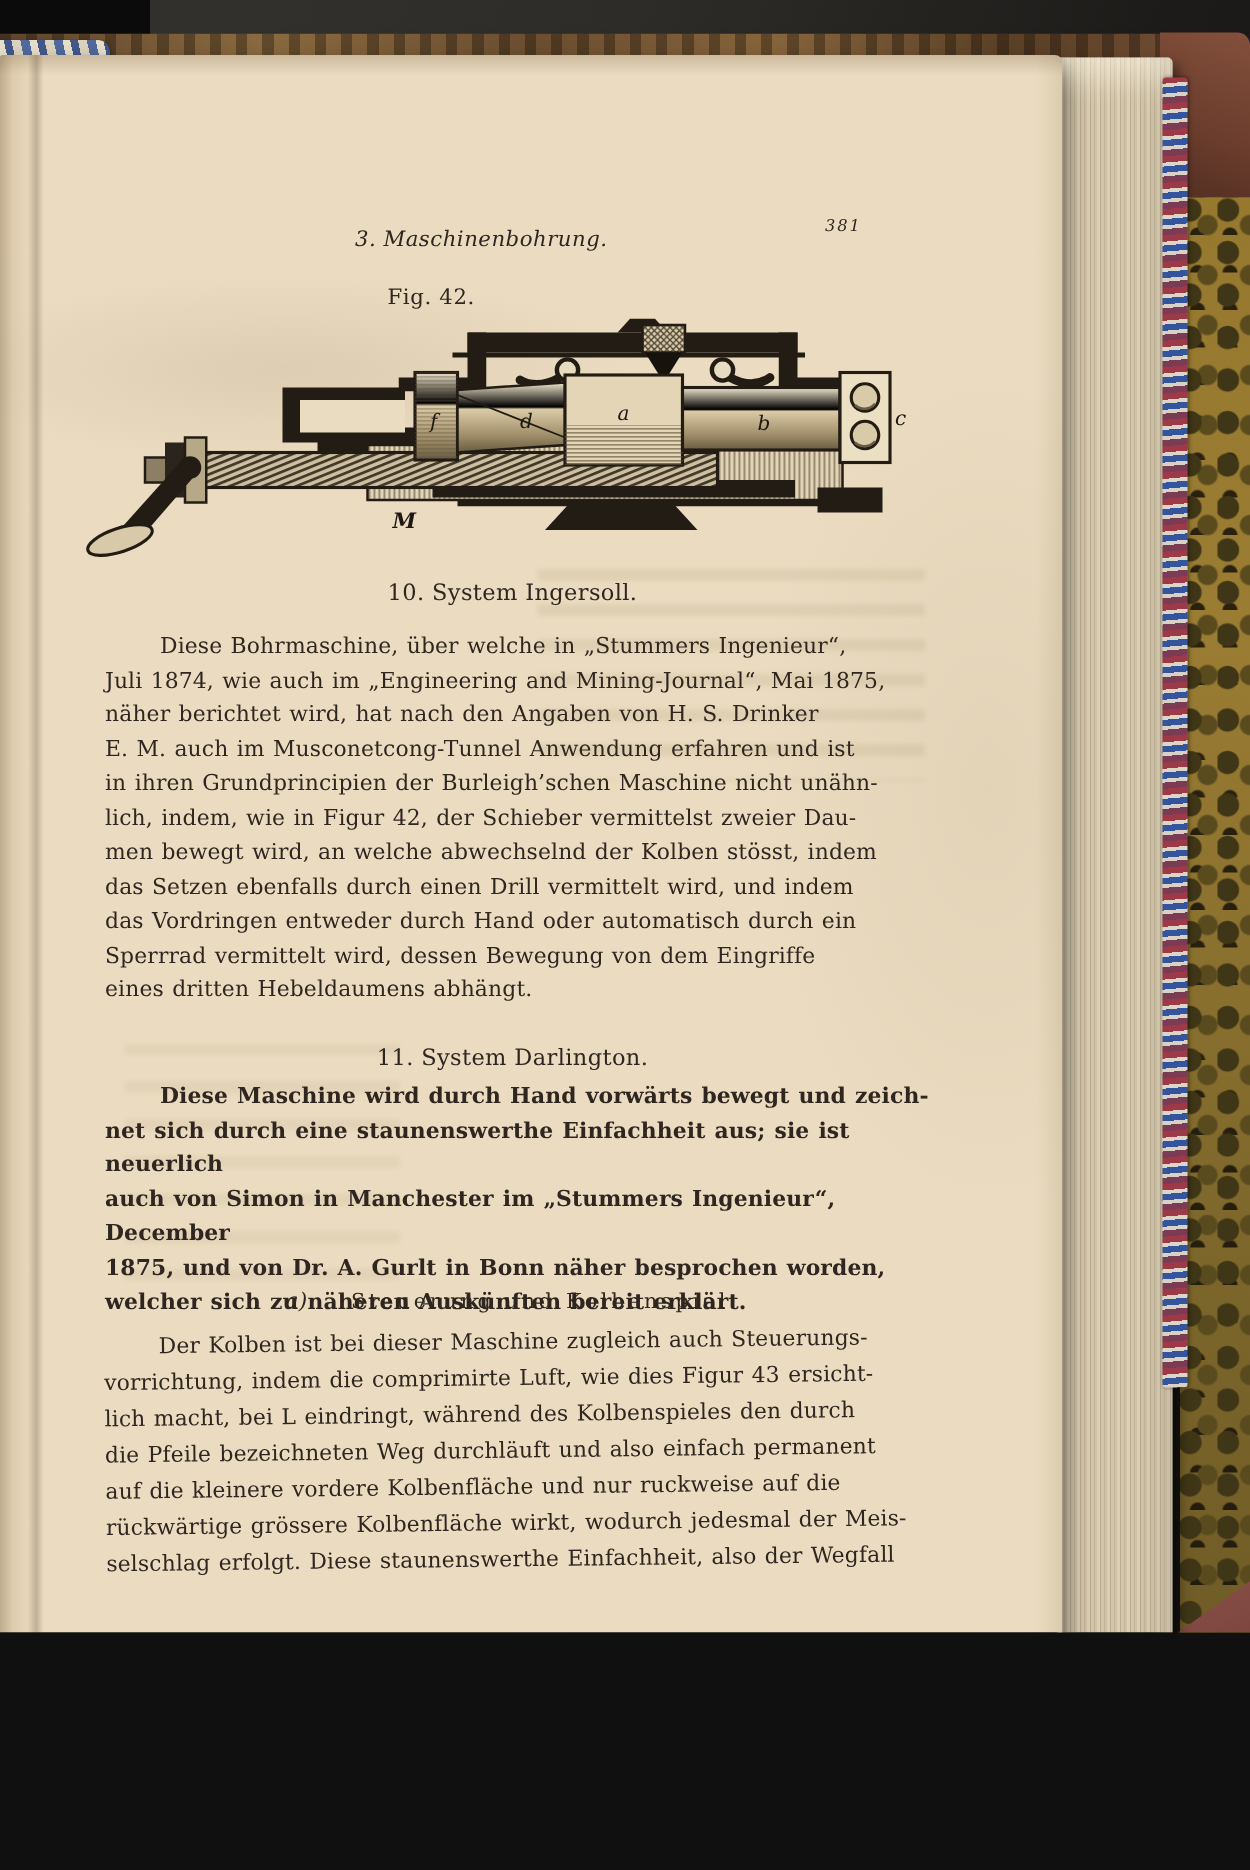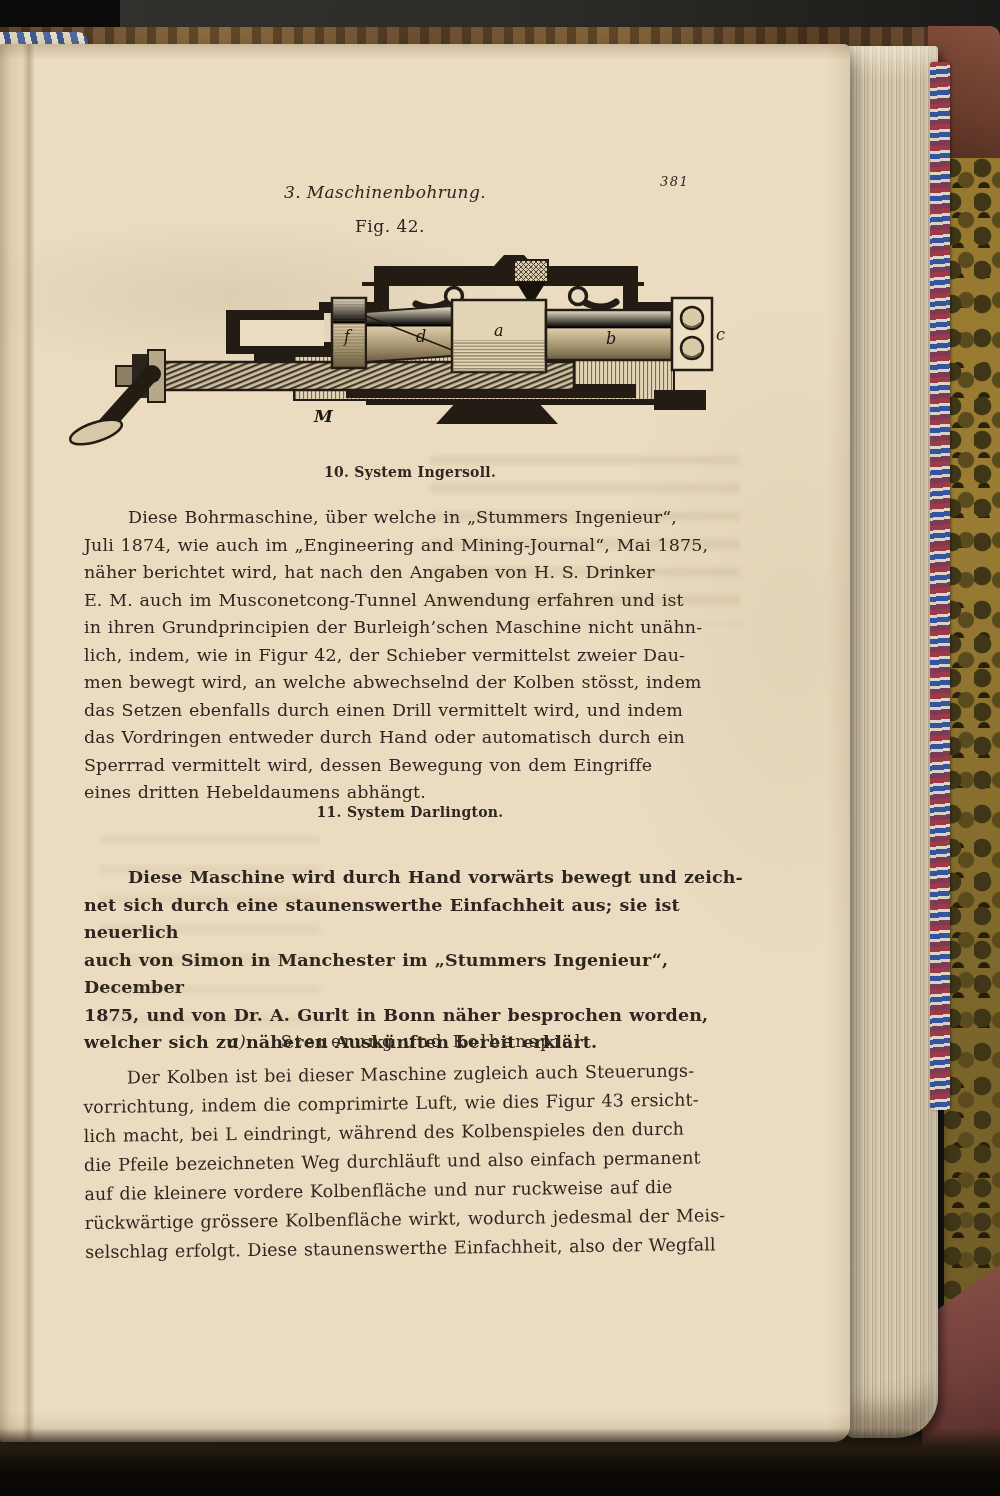"3. Maschinenbohrung." .scene { height: 1496px -> 1306px }
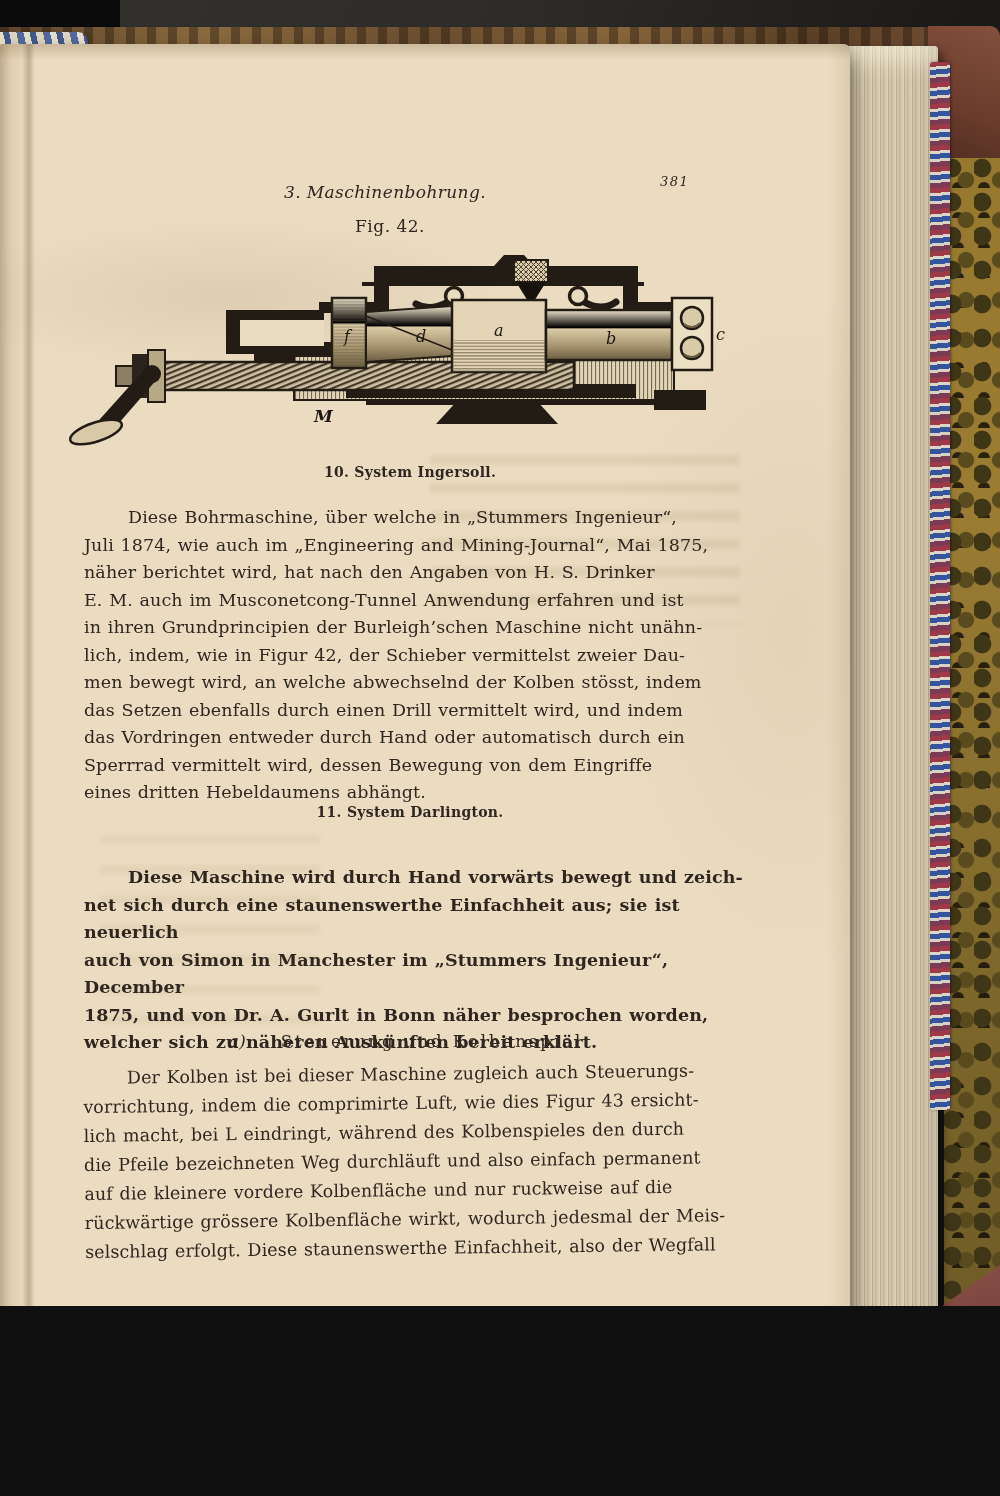"Fig. 42." .fig-caption { text-align: center -> left; top: 216px -> 228px }
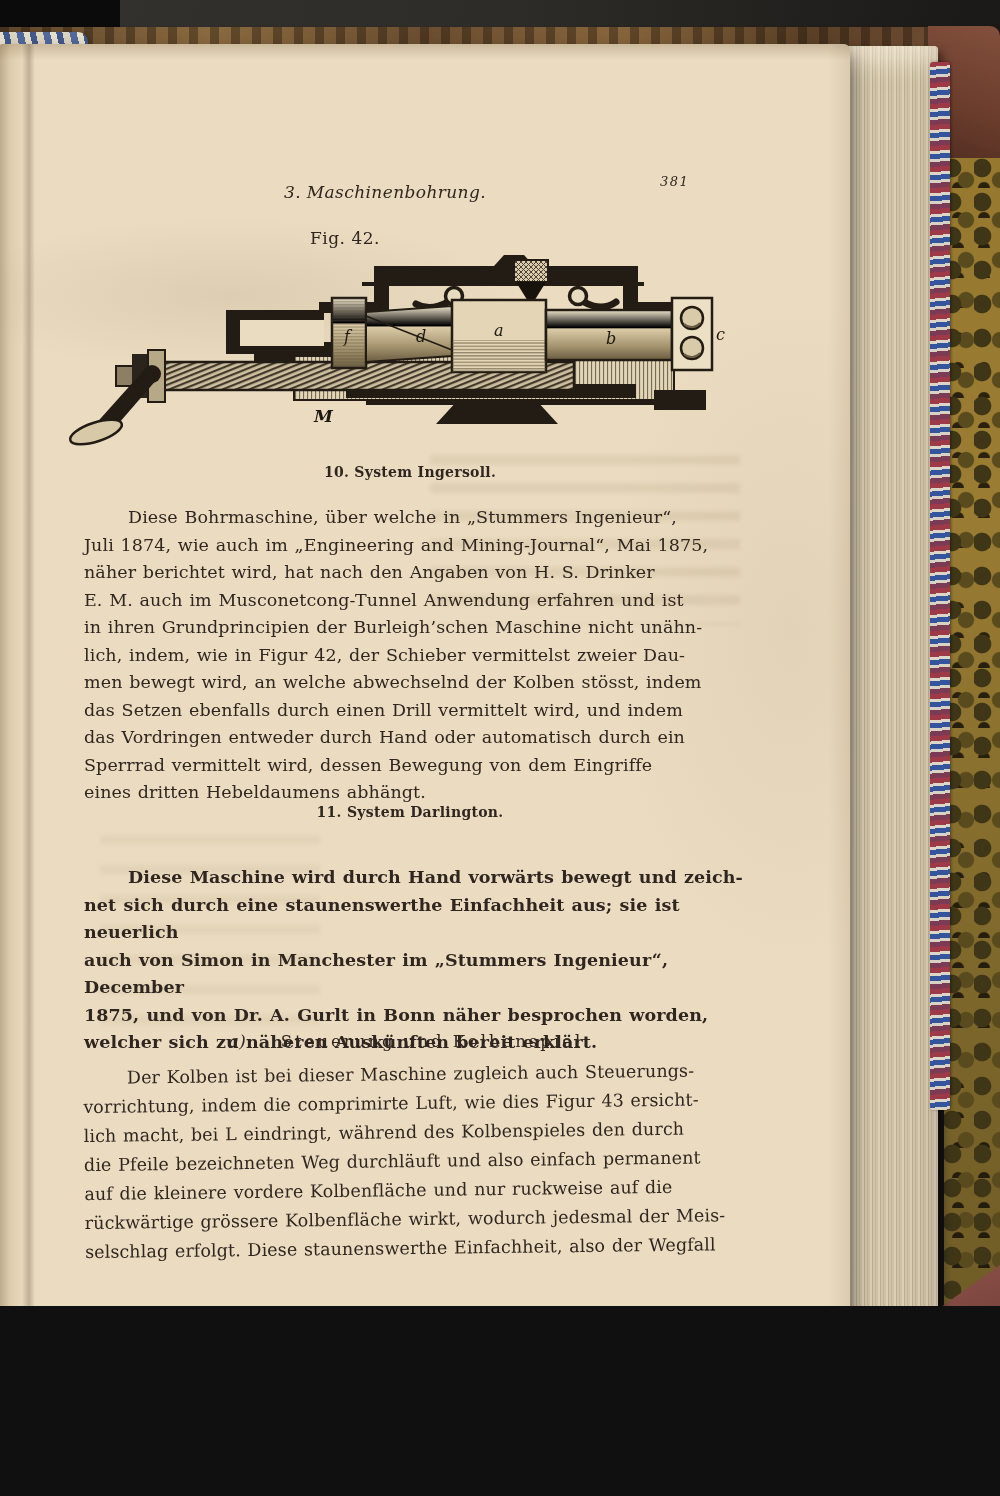"10. System Ingersoll." .heading { font-size: 14px -> 18px; font-weight: bold -> normal }
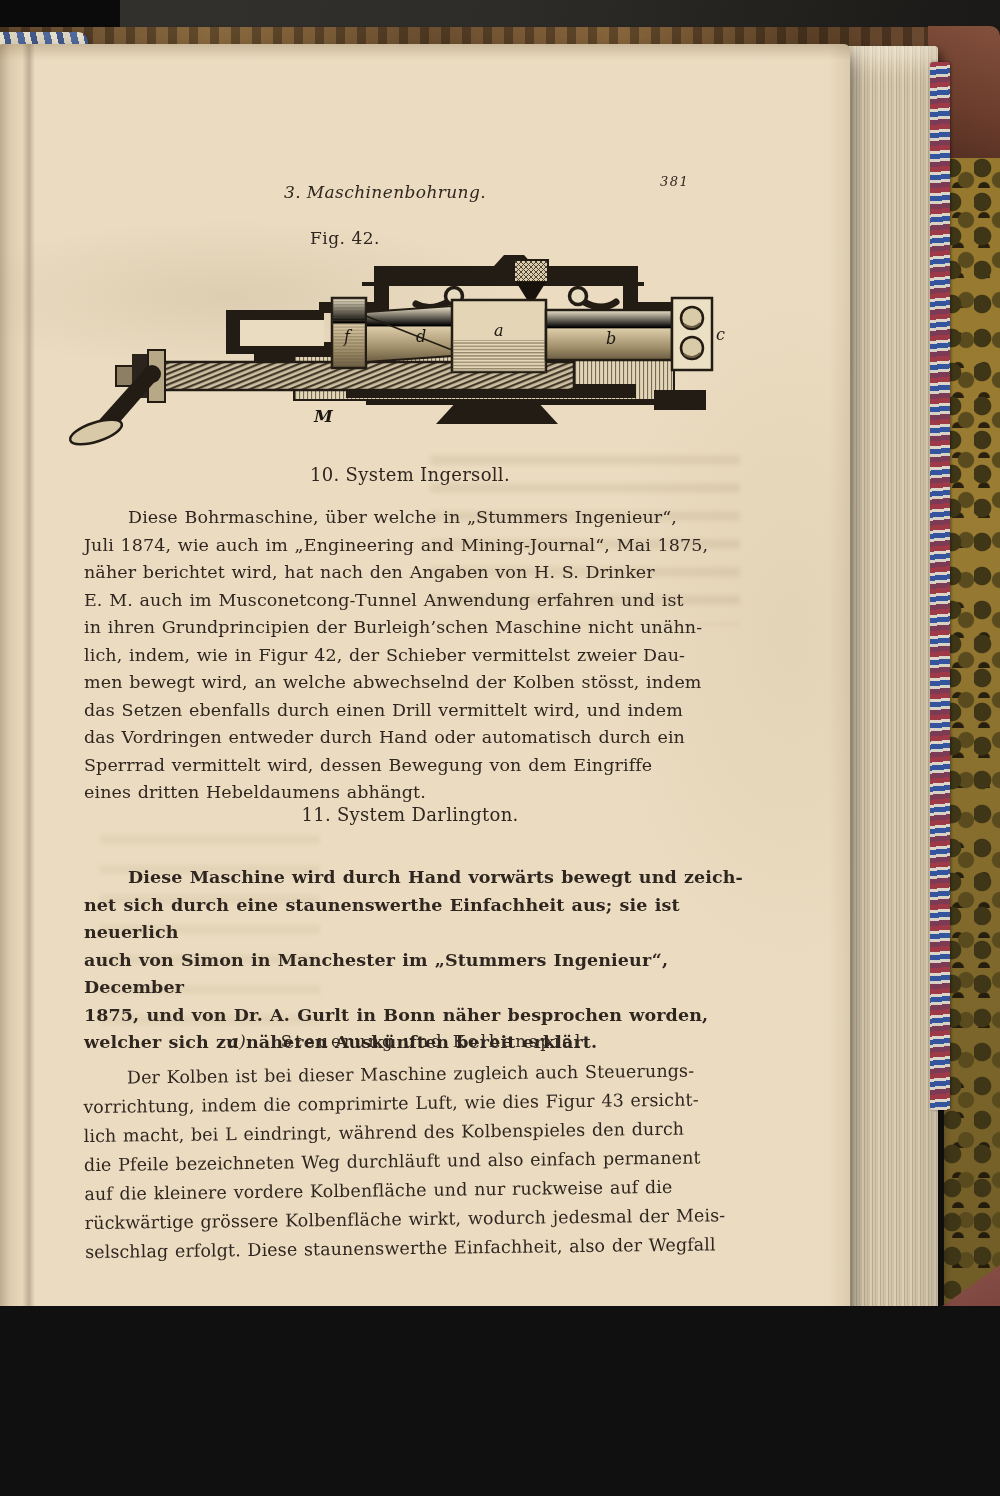"11. System Darlington." .h2 { top: 804px -> 836px }
